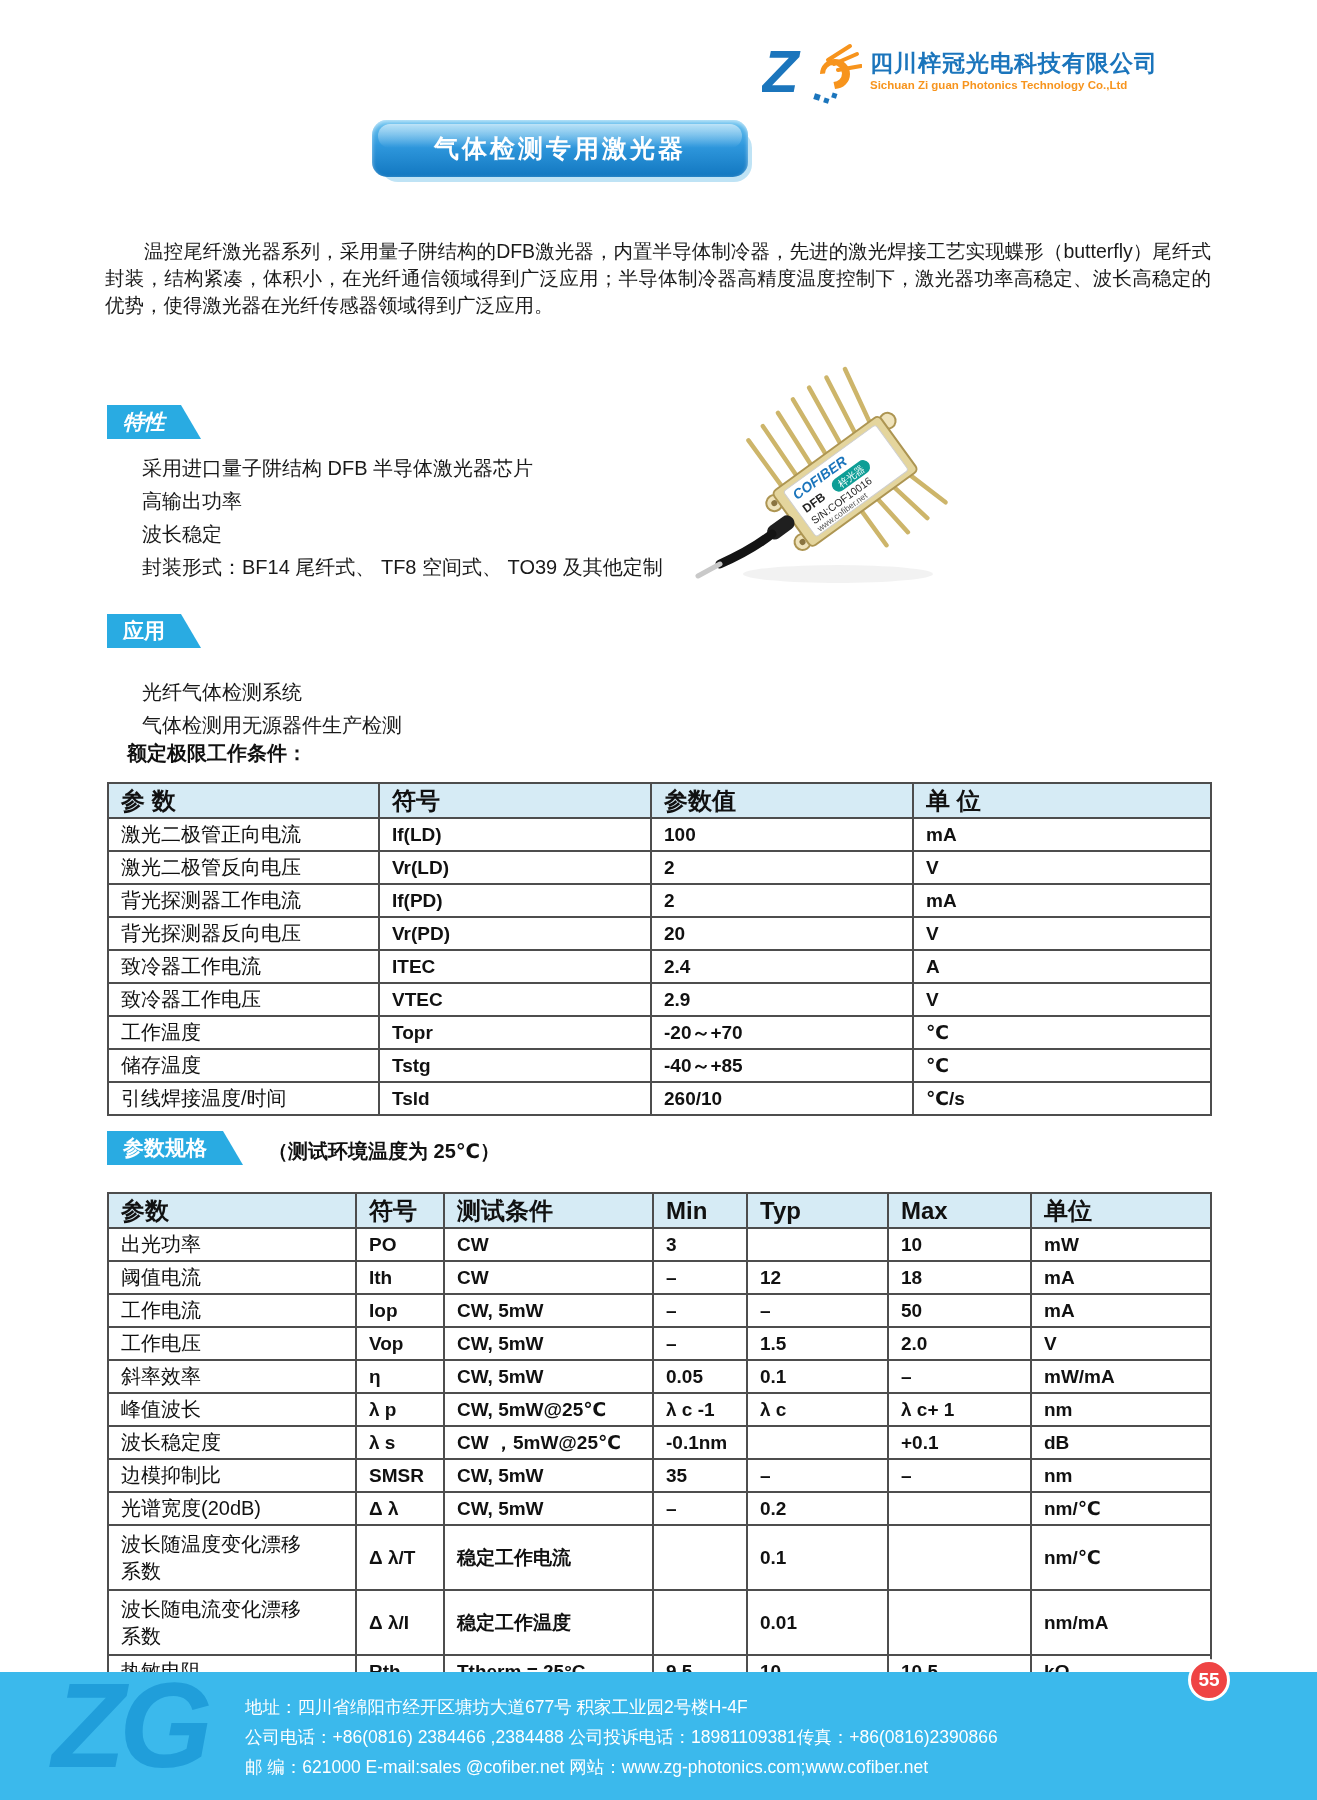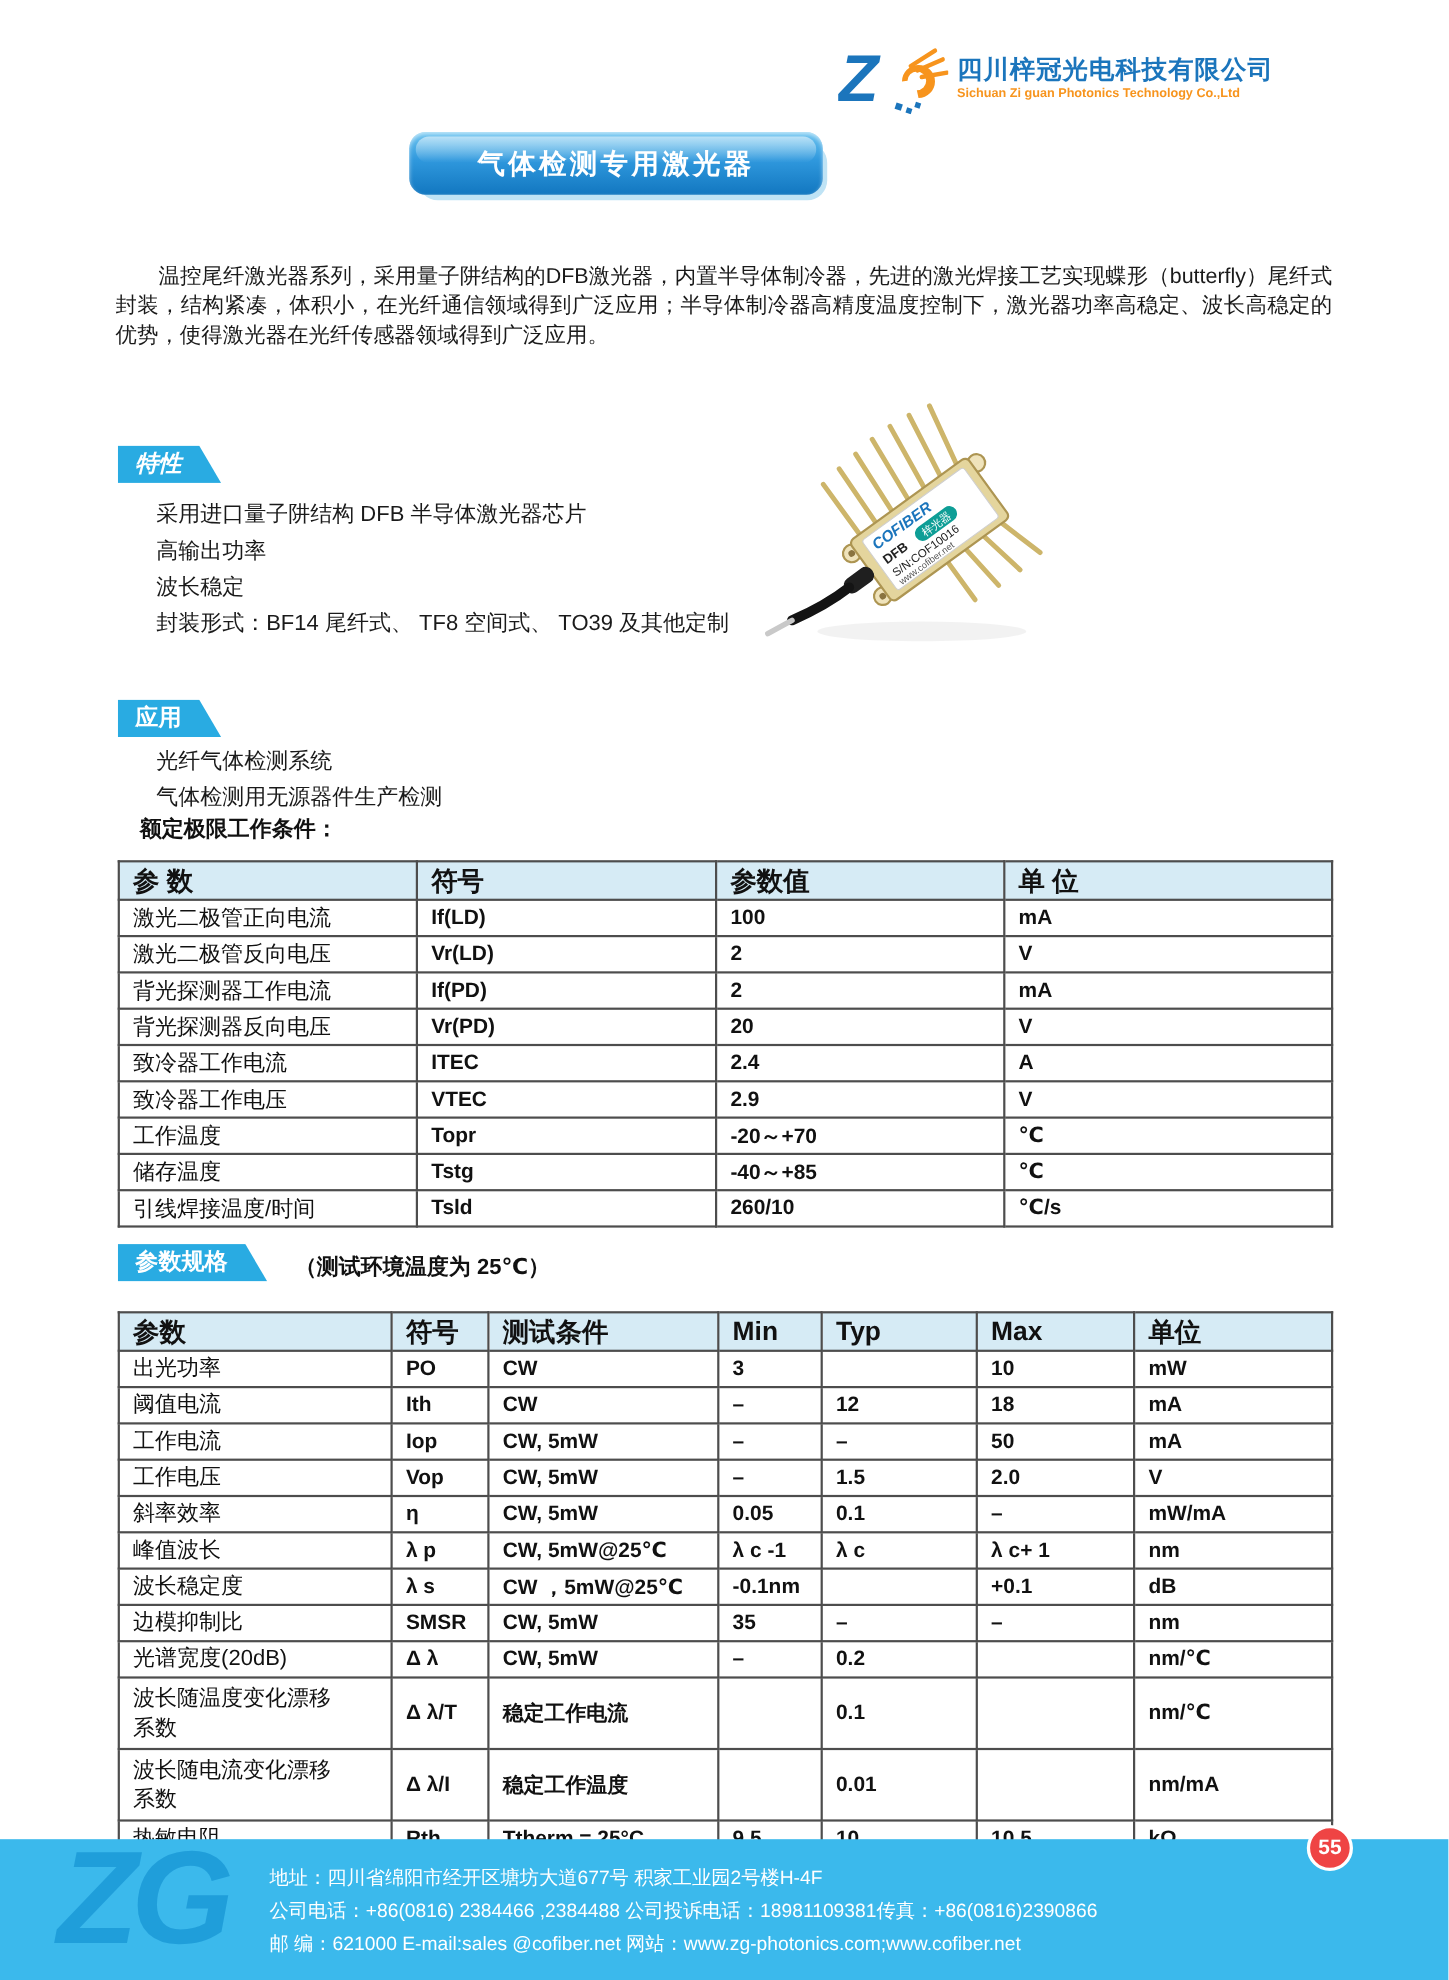"应用" .tag-apps { top: 636px -> 614px }
